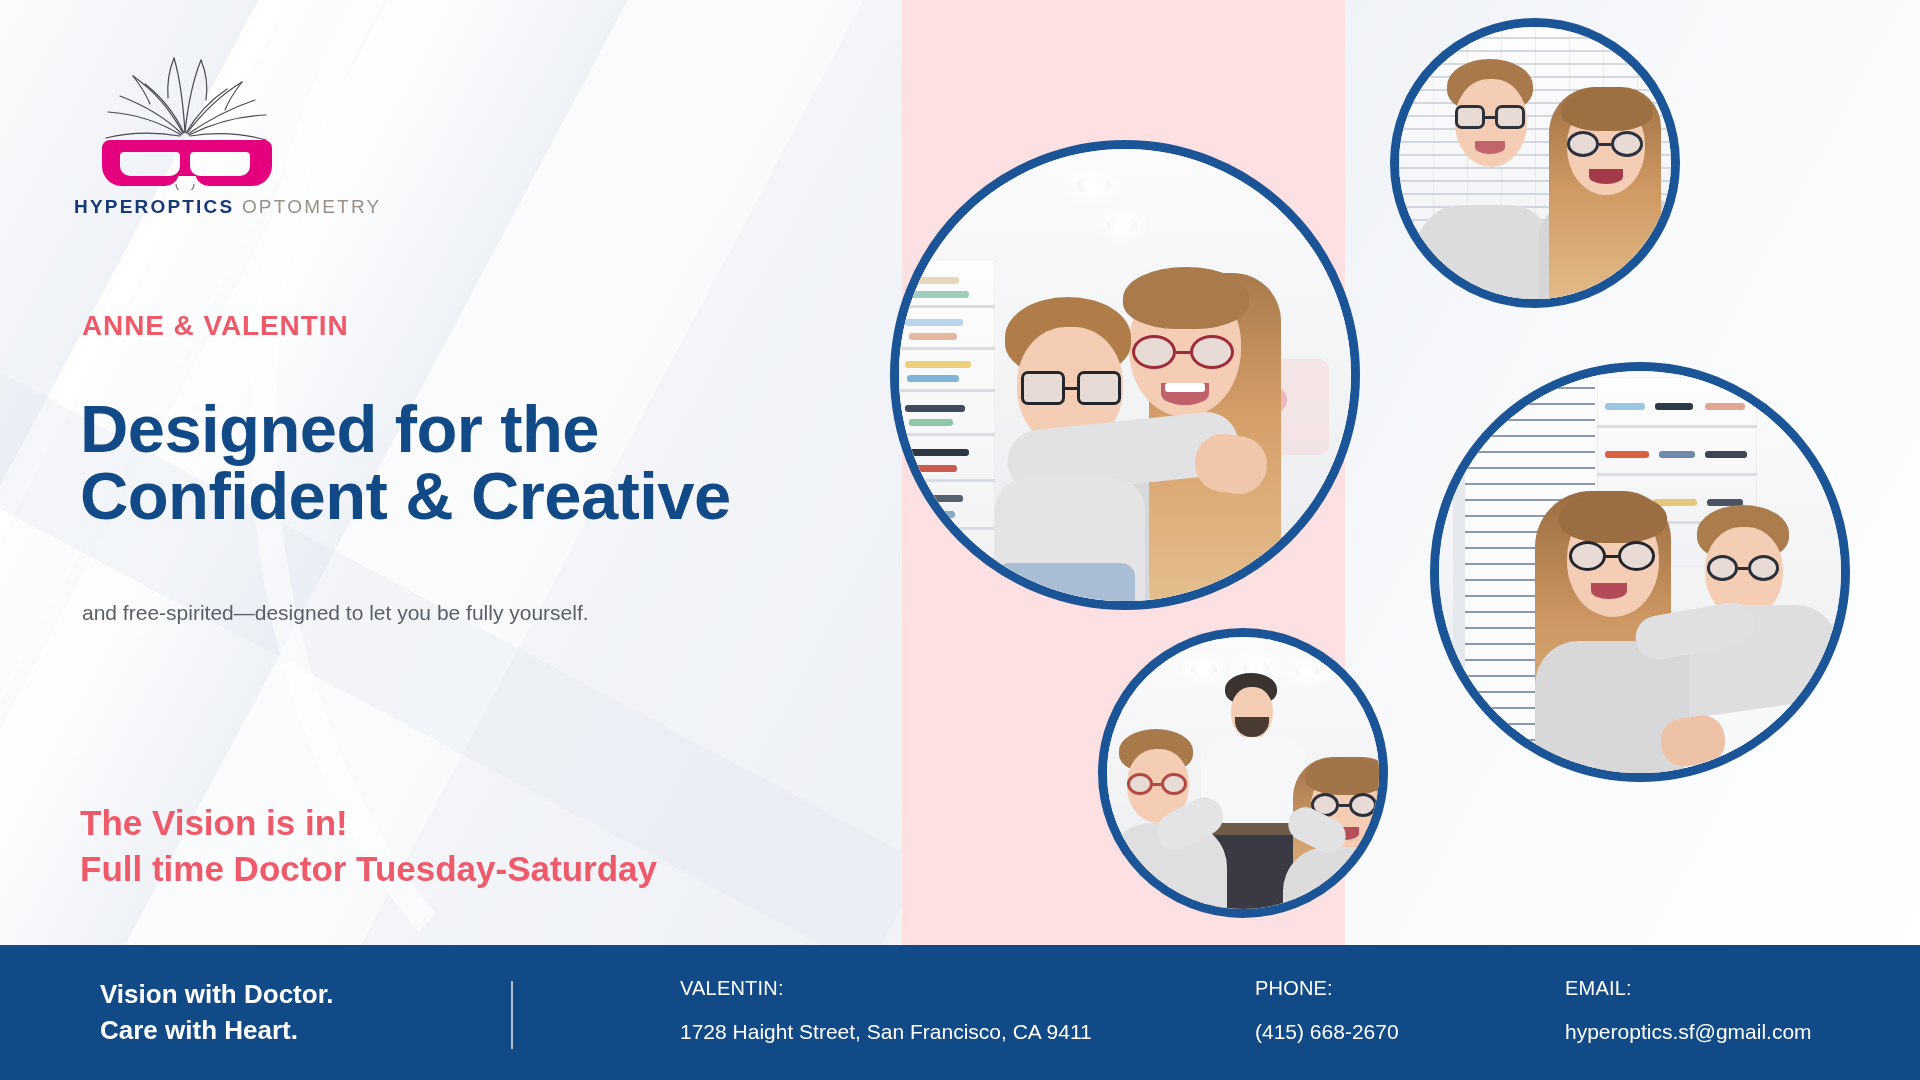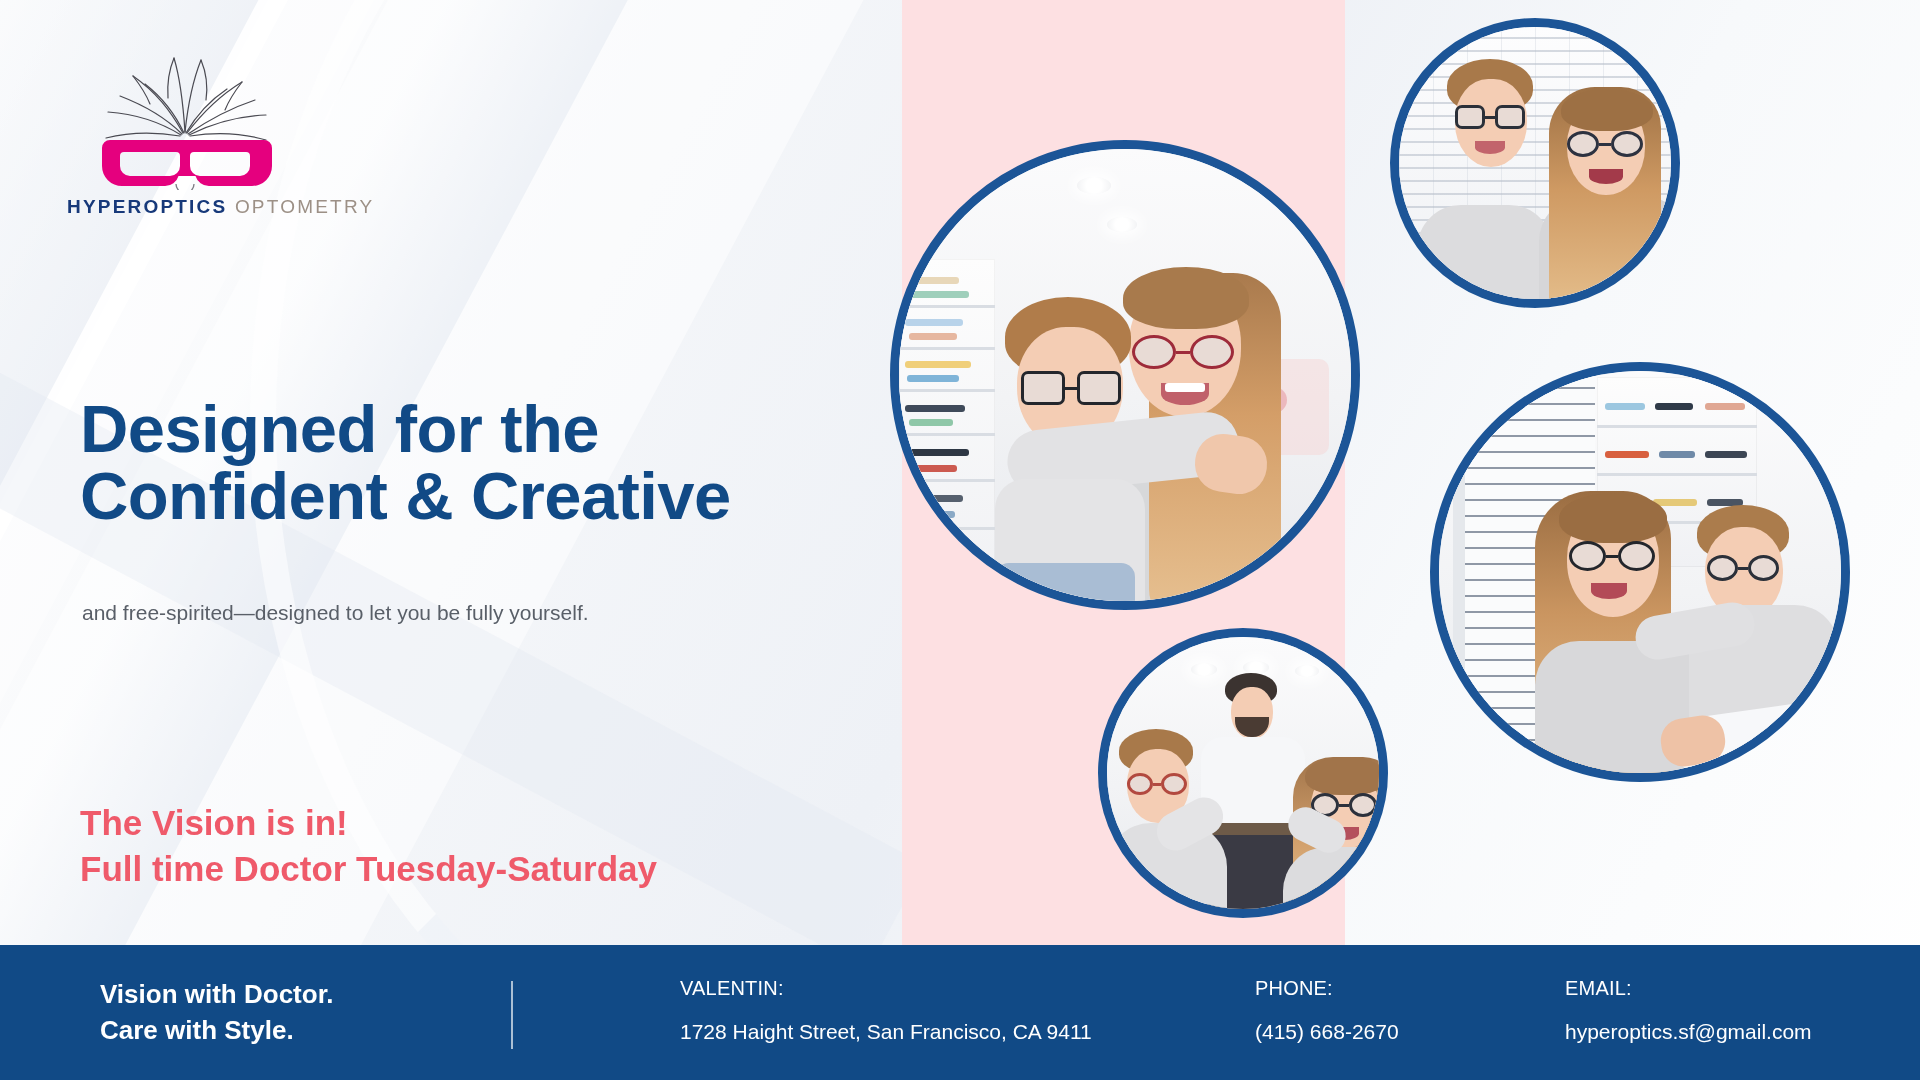"HYPEROPTICS OPTOMETRY" .logo-text { margin-left: 7px -> 14px }
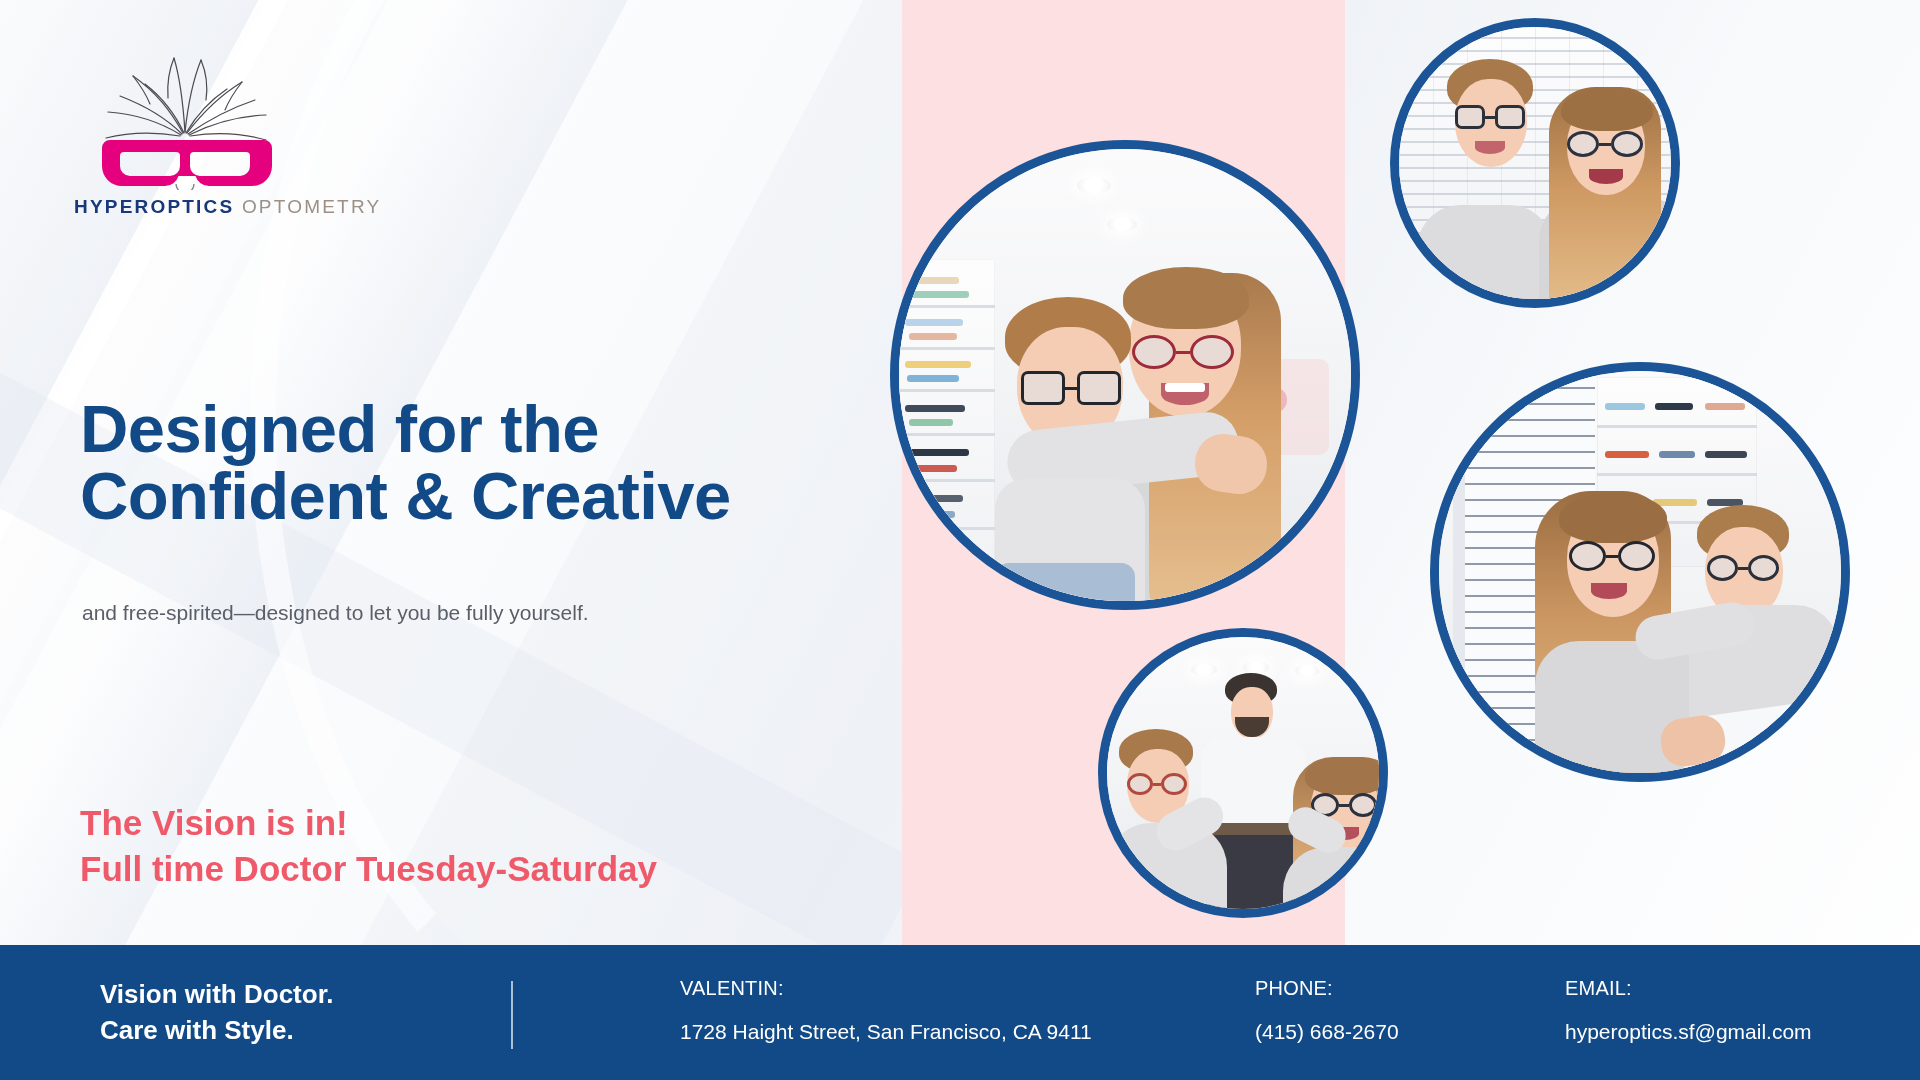"ANNE & VALENTIN" div.brand-name { html: none -> <div>ANNE &amp; VALENTIN</div> }
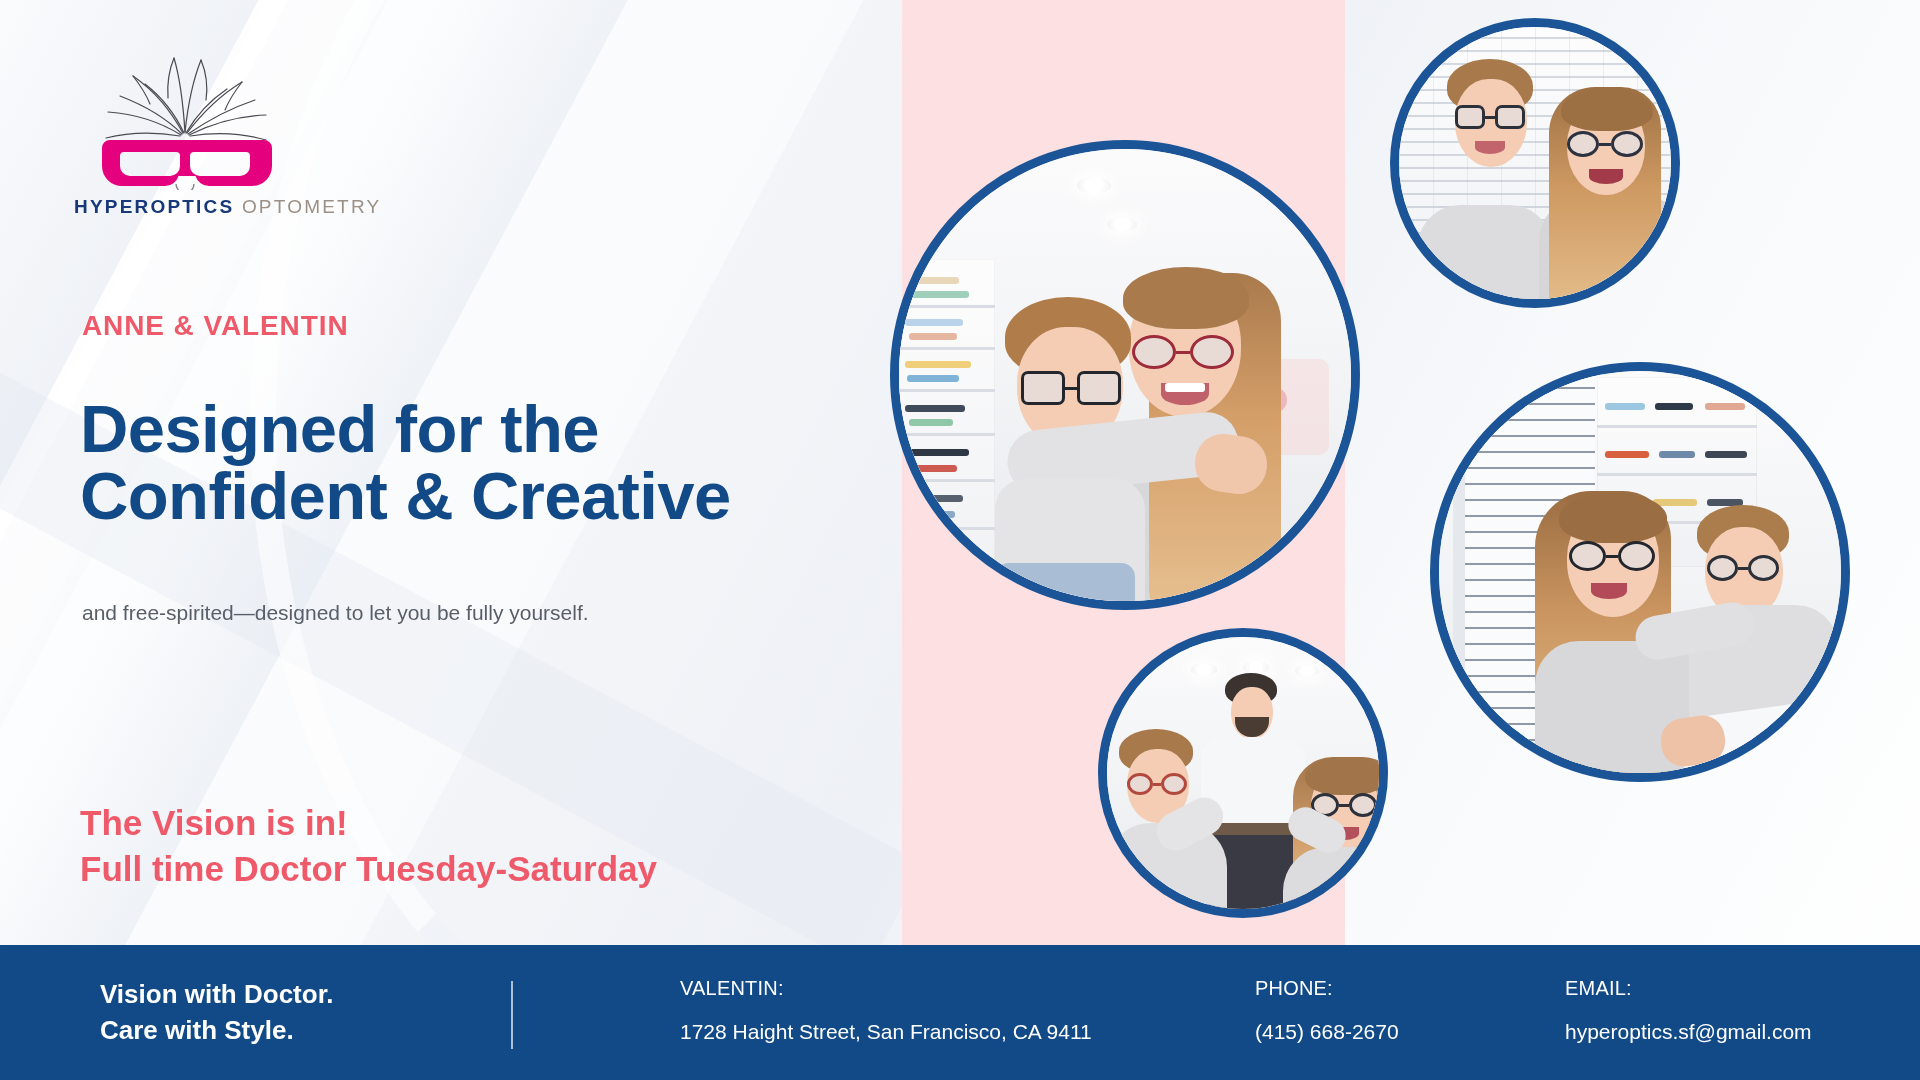"Care with Style." span { text: Style -> Heart }
